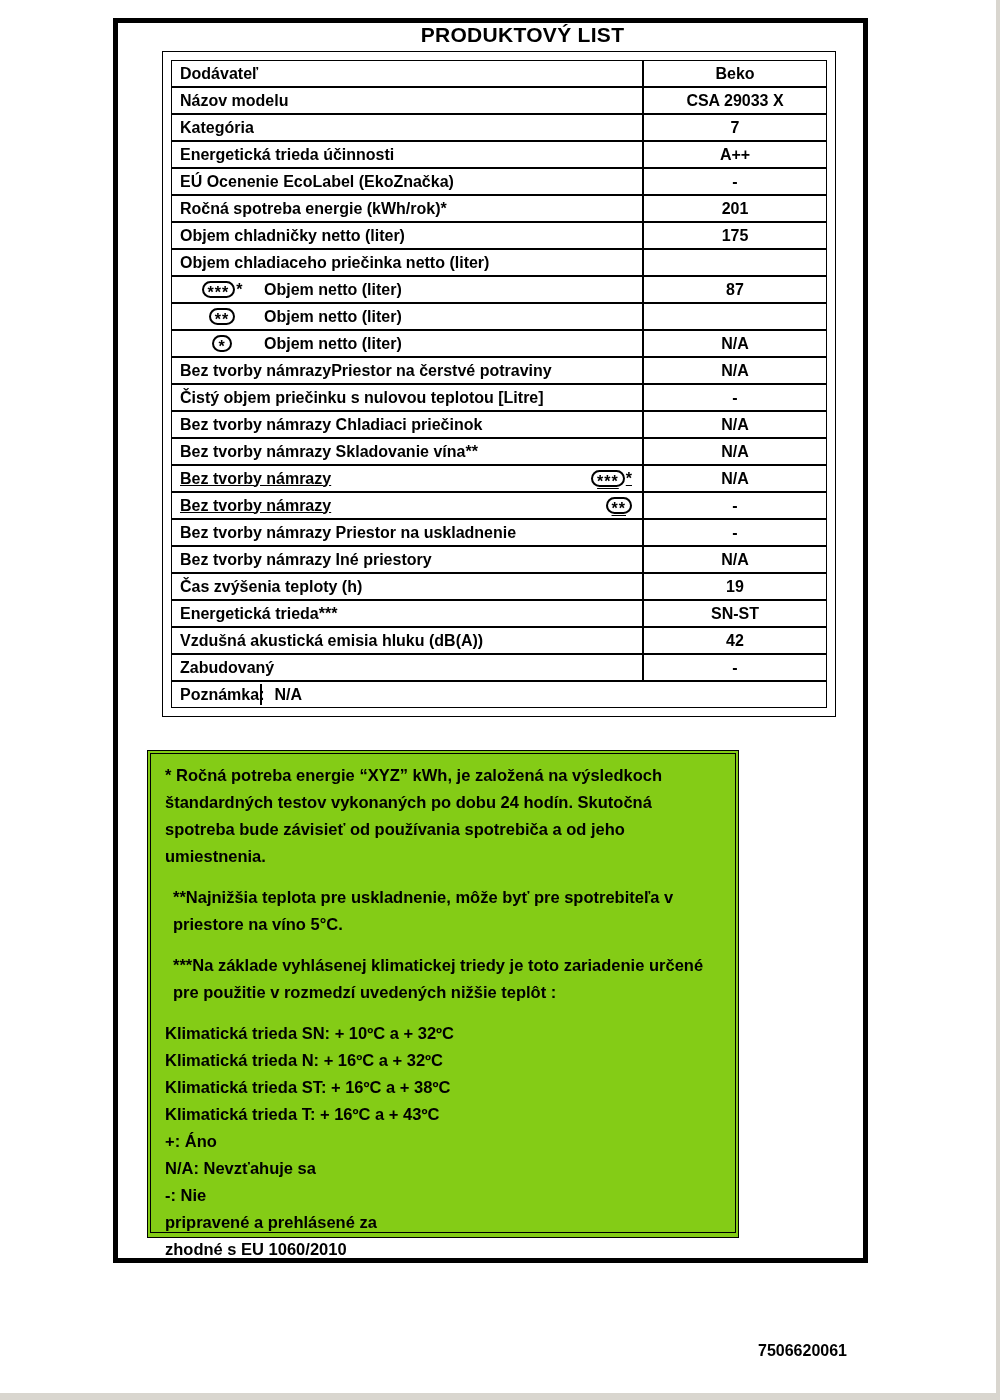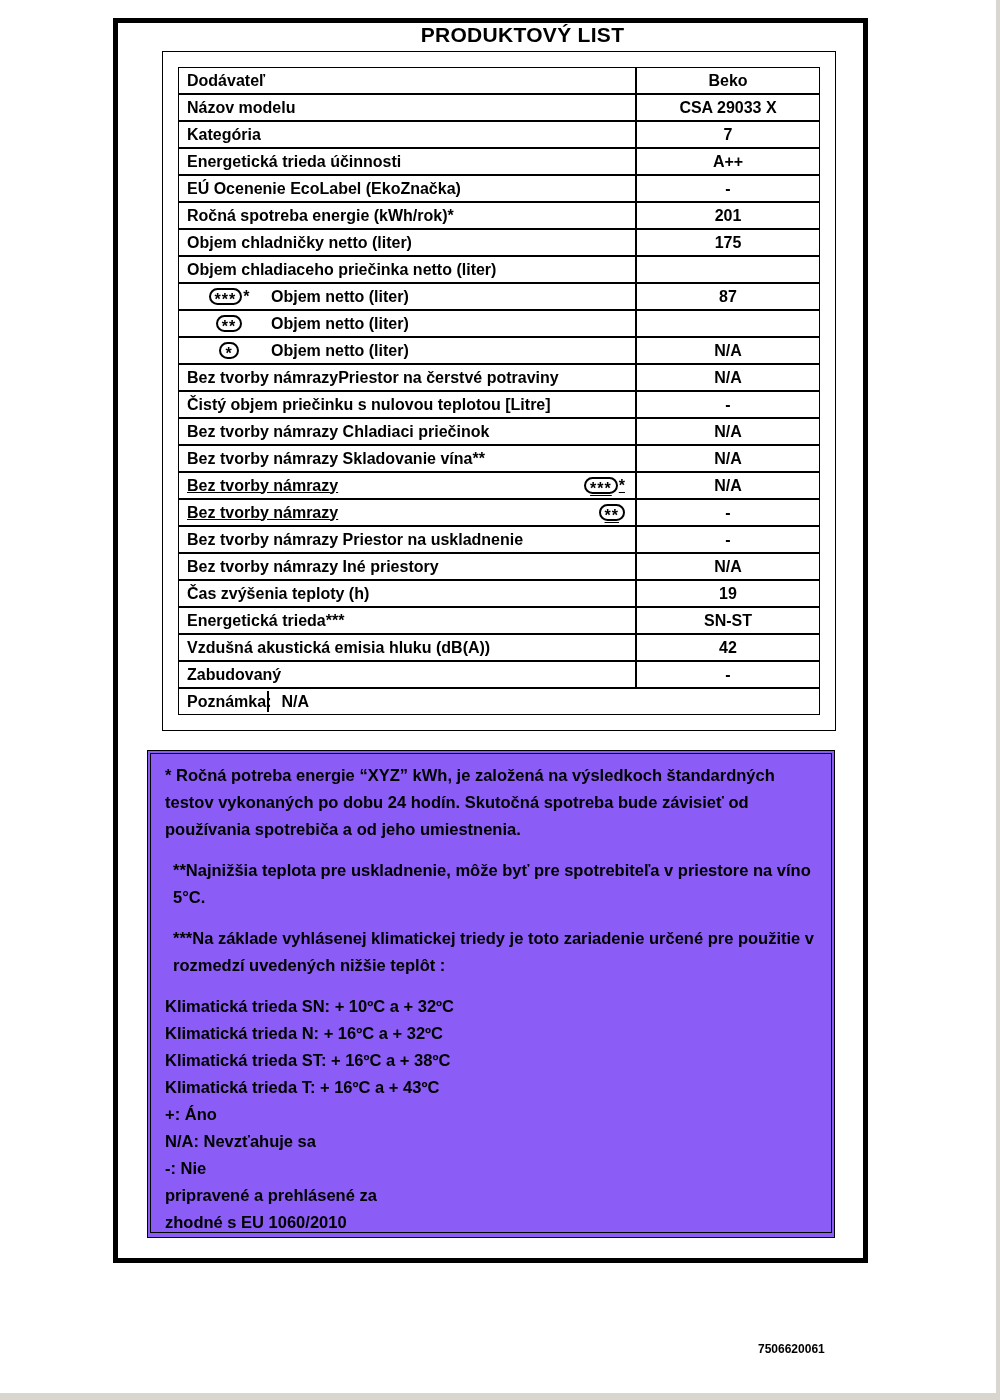"Dodávateľ" .tbl-outer { padding: 15px -> 8px }
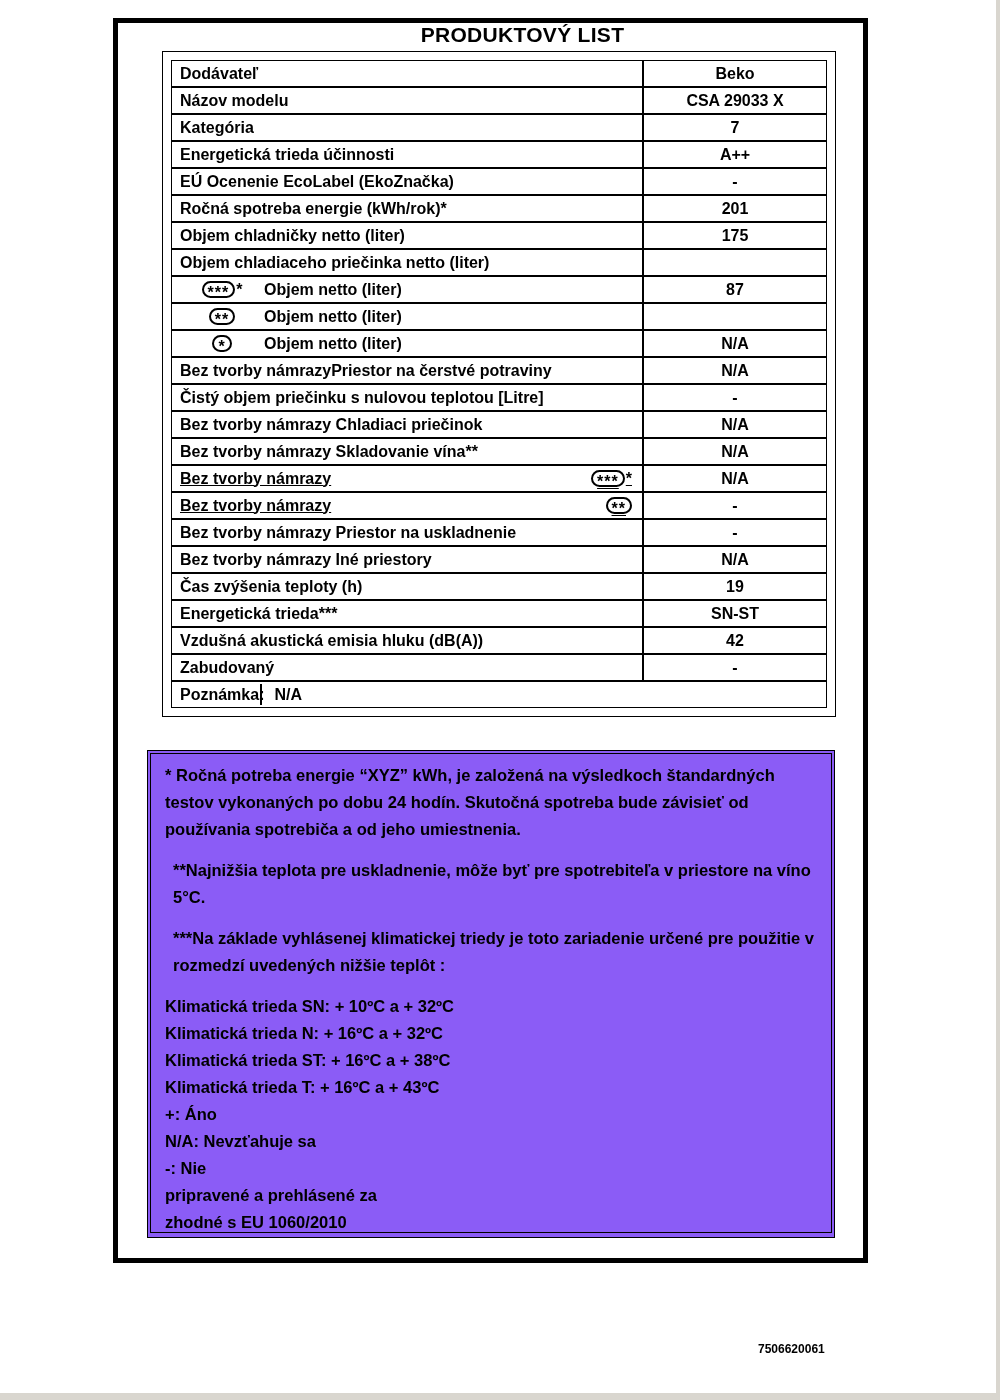"* Ročná potreba energie “XYZ”" .notes-outer { background: #8b5cf6 -> #84cc16; width: 688px -> 592px }
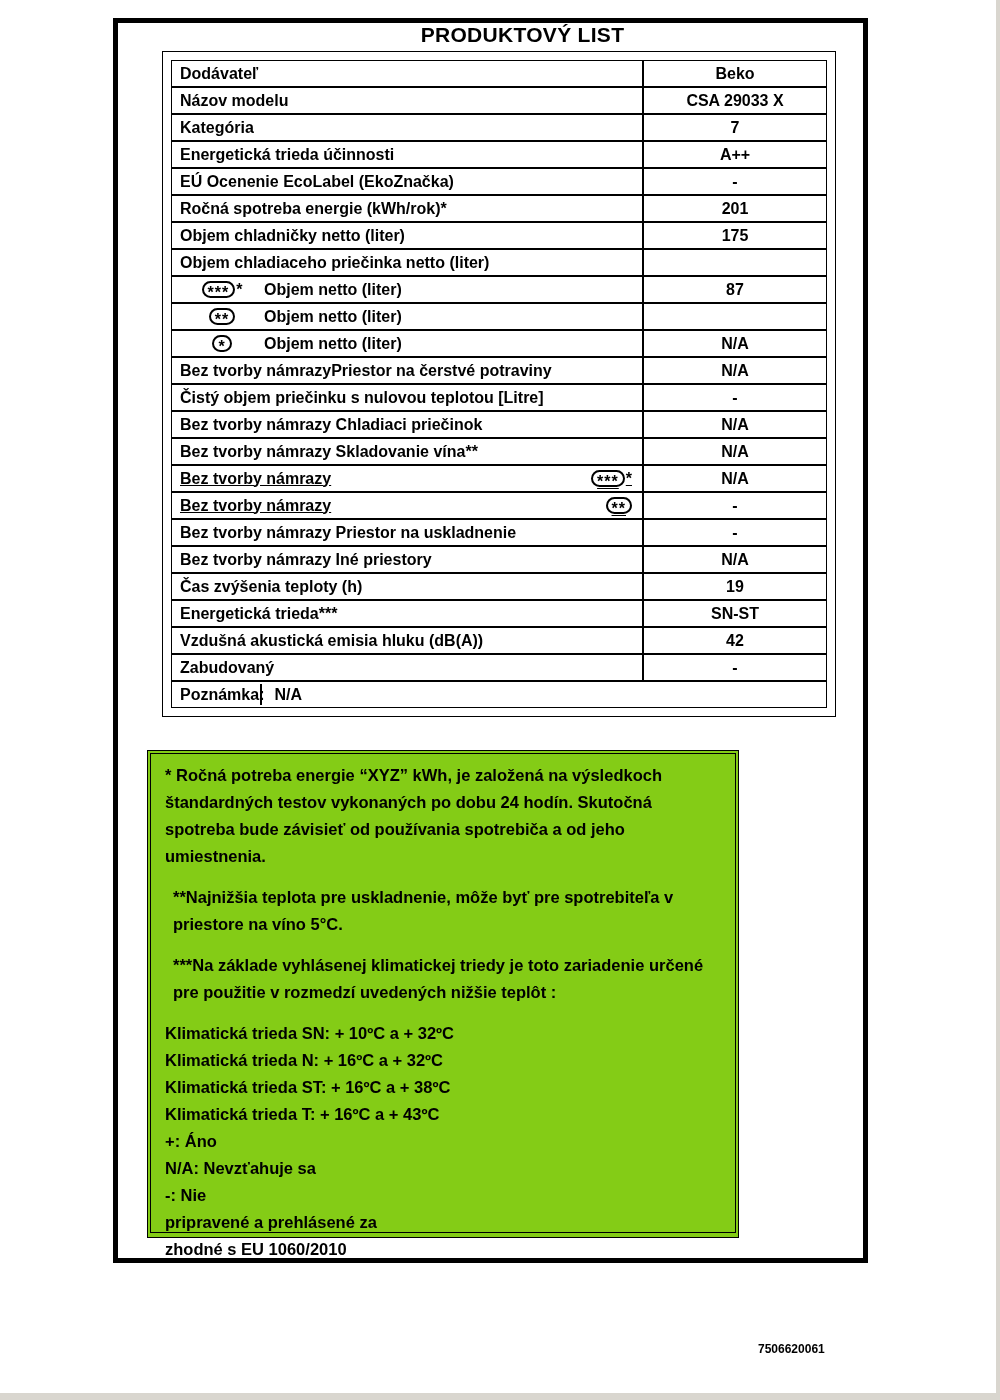"7506620061" .footer-code { font-size: 12px -> 16px }
